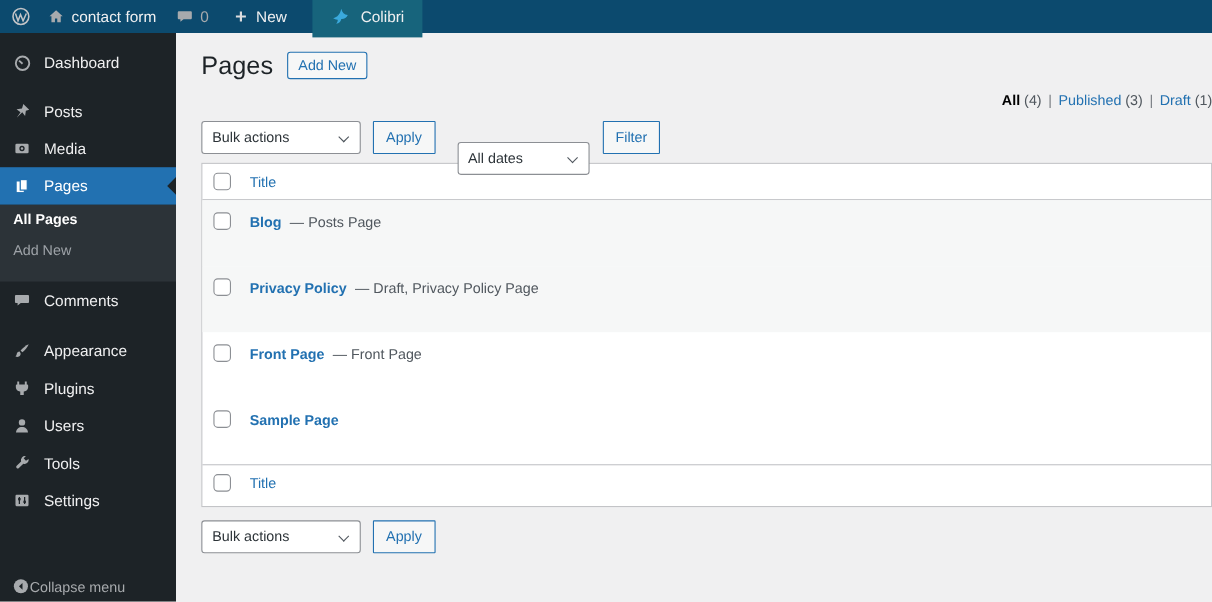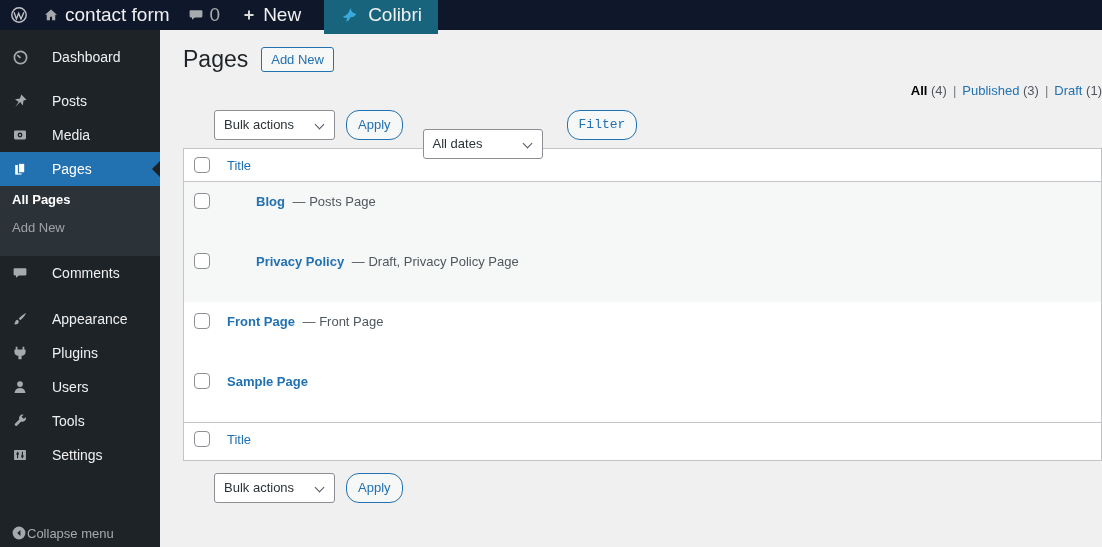"contact form" .adminbar { background: #0f172a -> #0c4a6e; font-size: 19px -> 14px }
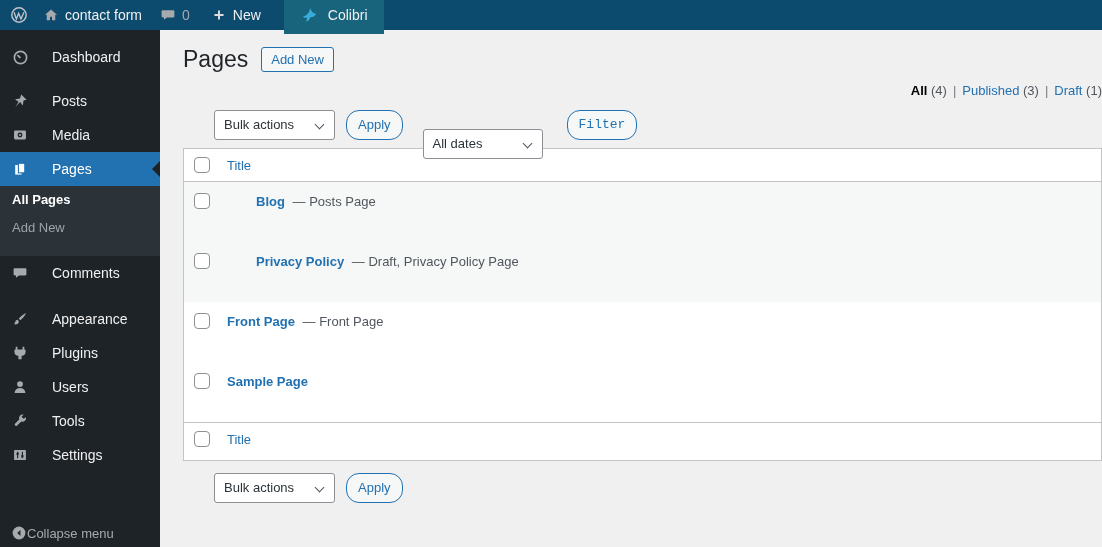"Dashboard" .mi { gap: 23px -> 11px }
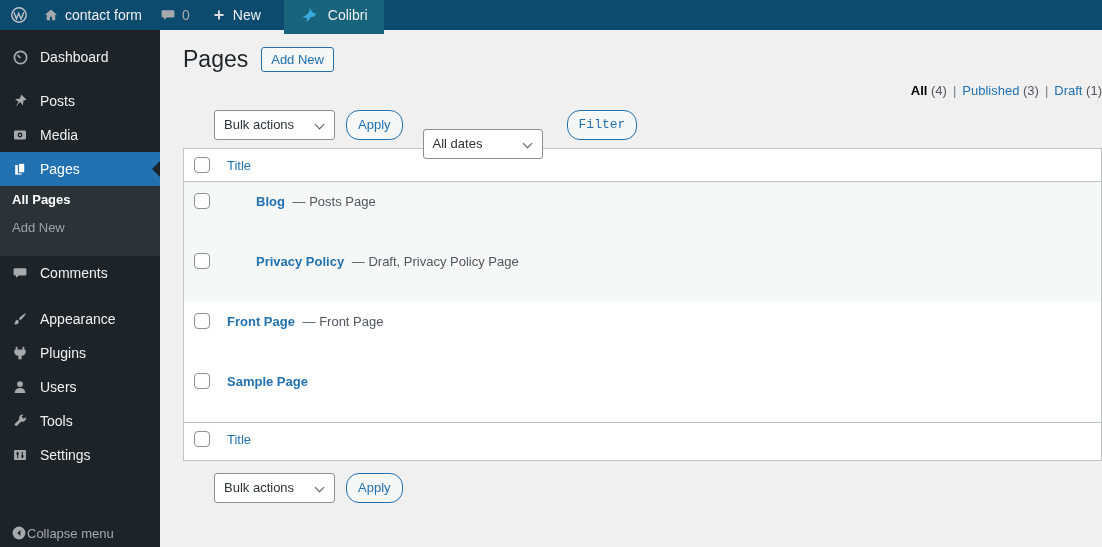"Bulk actions" .sel-bulk { margin-left: 31px -> none; width: 121px -> 145px }
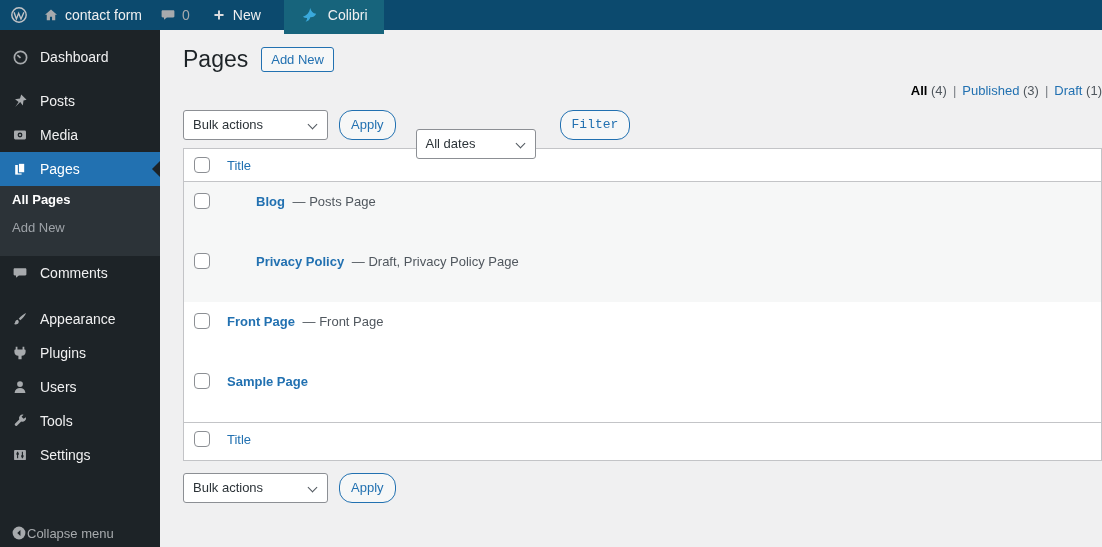"Apply" .btn { border-radius: 13px -> 1px }
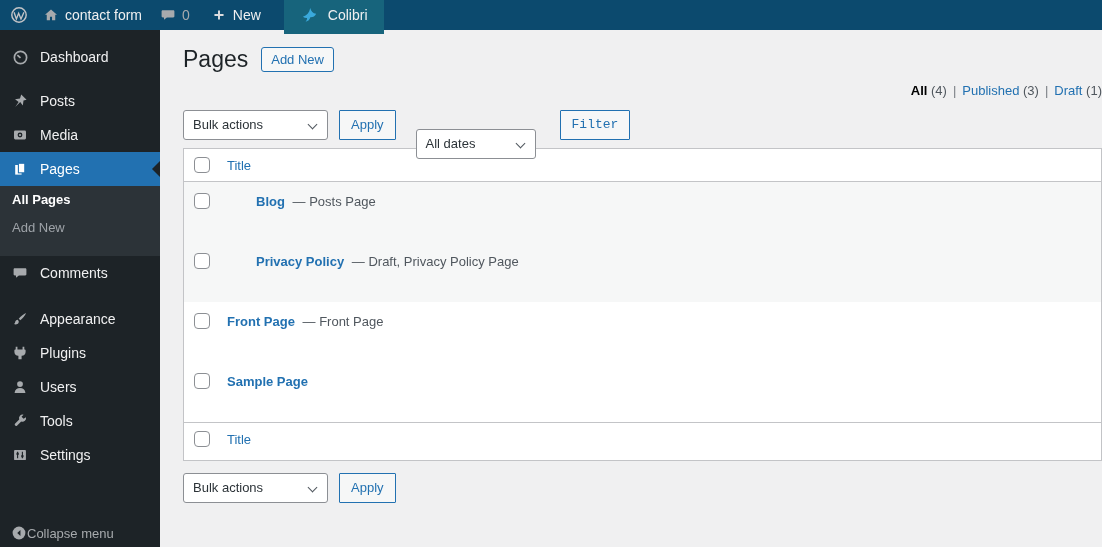"Filter" .ml12 { font-family: Liberation Mono, monospace -> none; margin-left: 24px -> 12px }
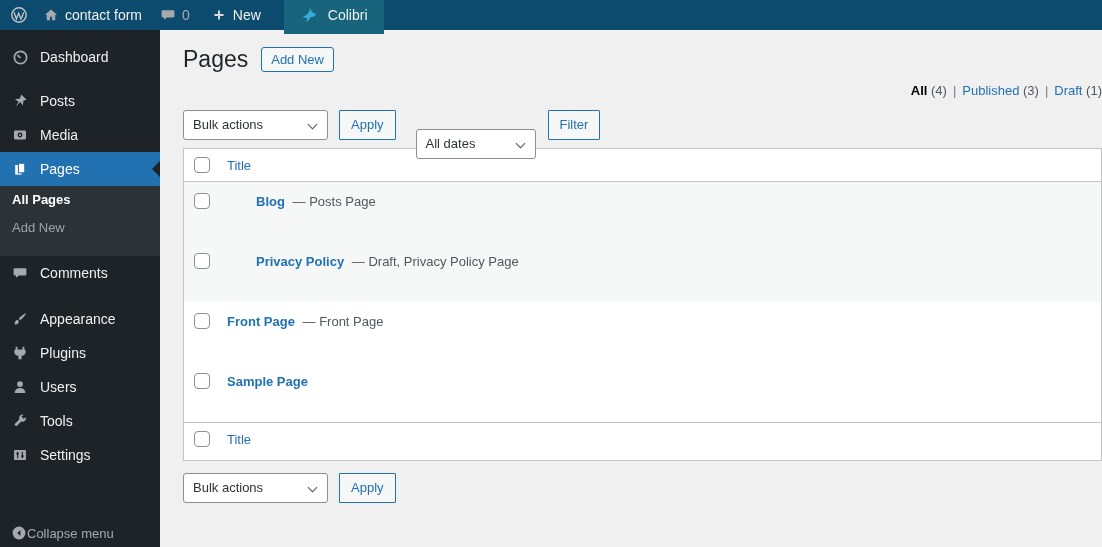"Blog — Posts Page" .lt-alt { gap: 29px -> none }
